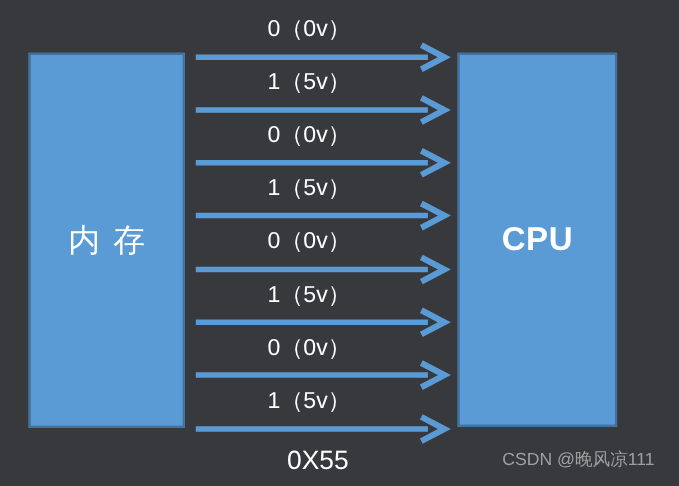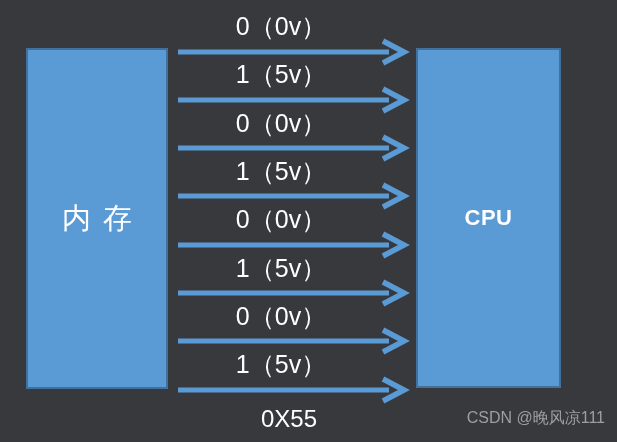"0（0v）" .bit-label { font-size: 25px -> 21px }
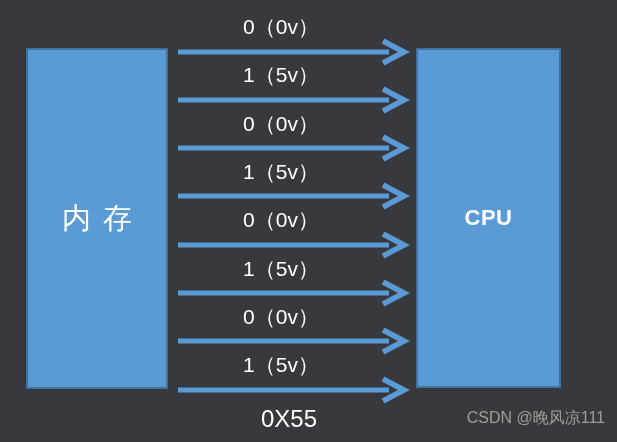"CPU" .box.cpu .box-label { font-size: 22px -> 30px }
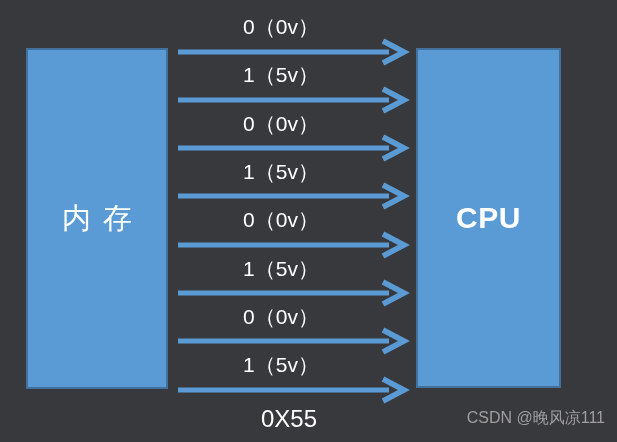"CSDN @晚风凉111" .watermark { right: 12px -> 22px }
